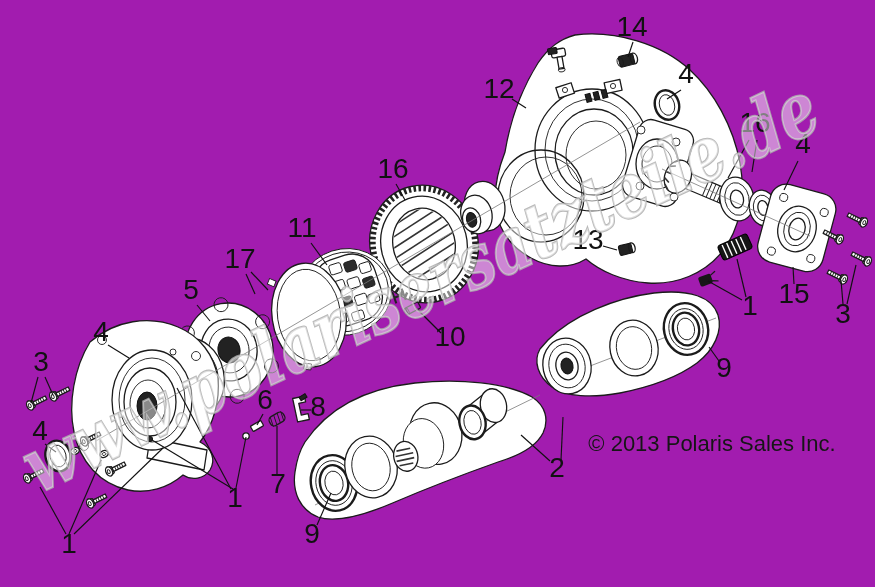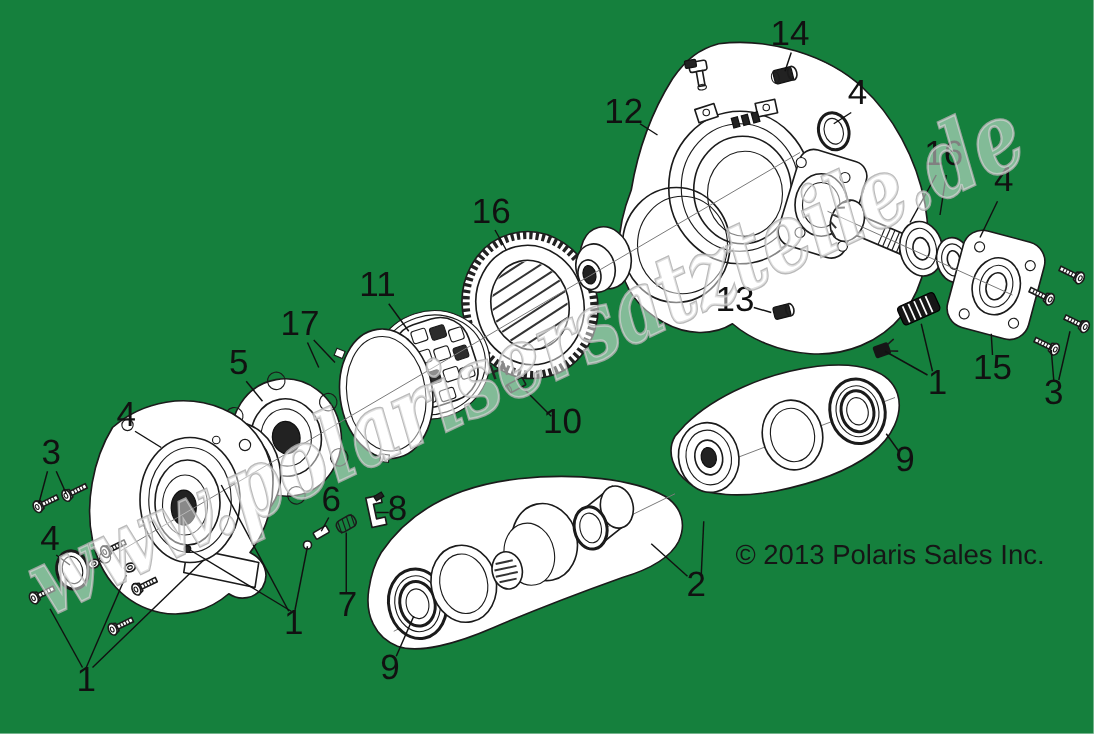"14" .canvas { background: #15803d -> #a21caf }
